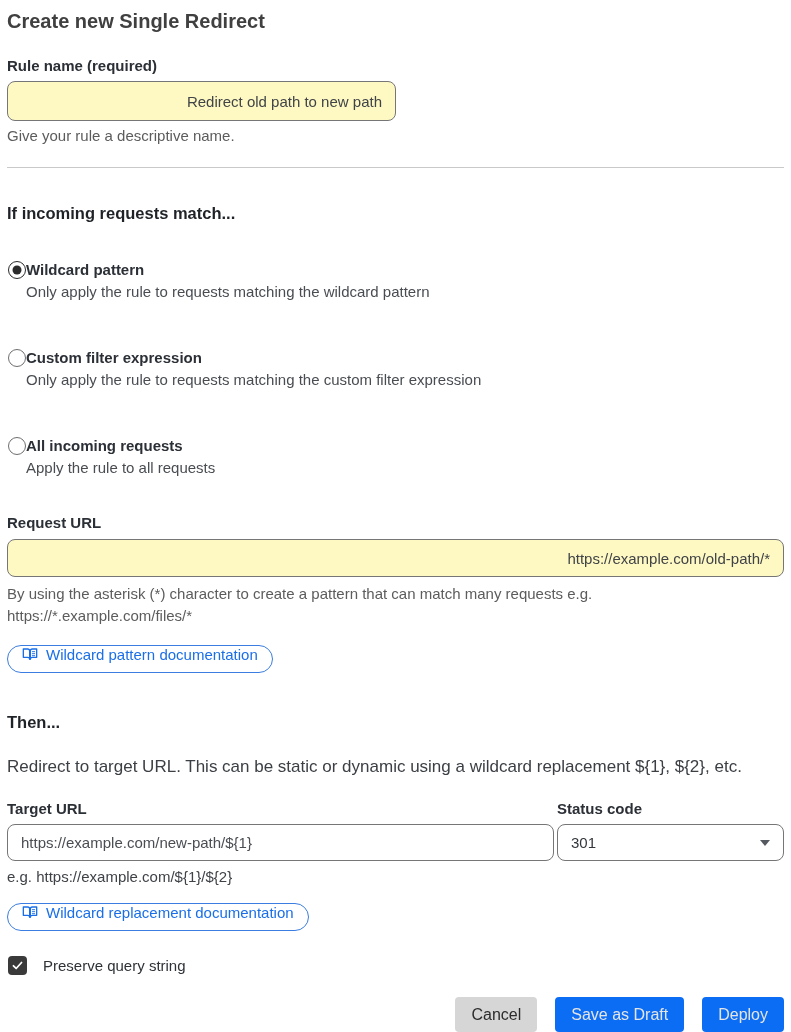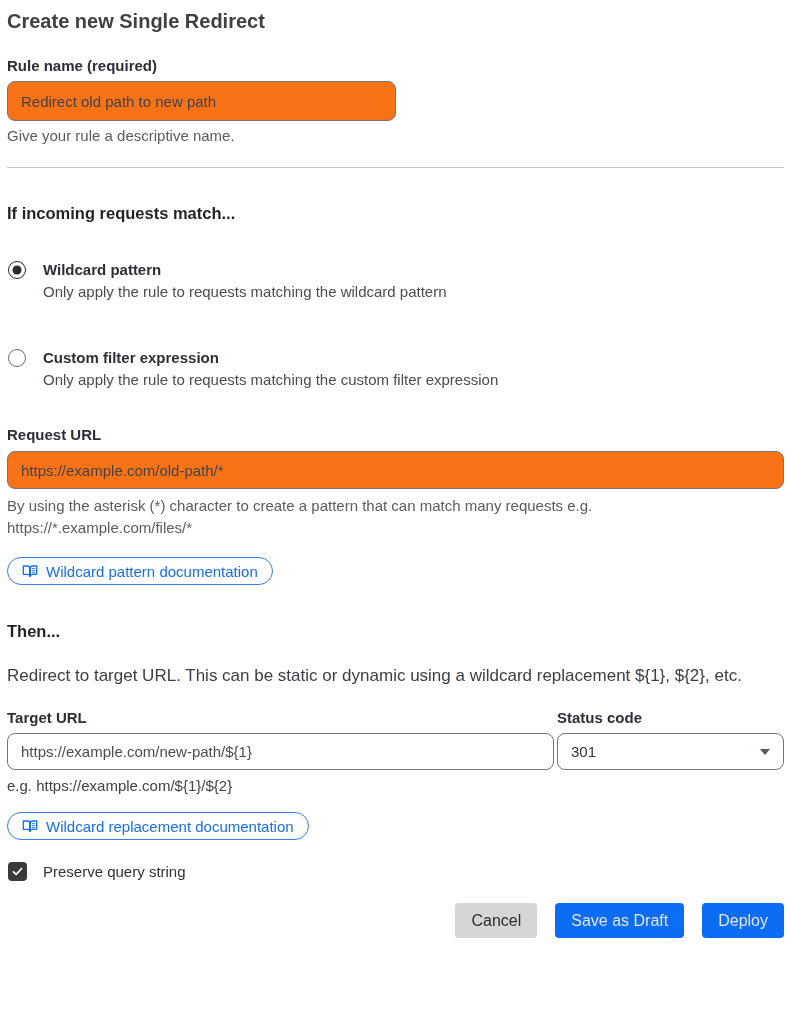"Redirect old path to new" .text-input { background: #f97316 -> #fef9c3; text-align: none -> right }
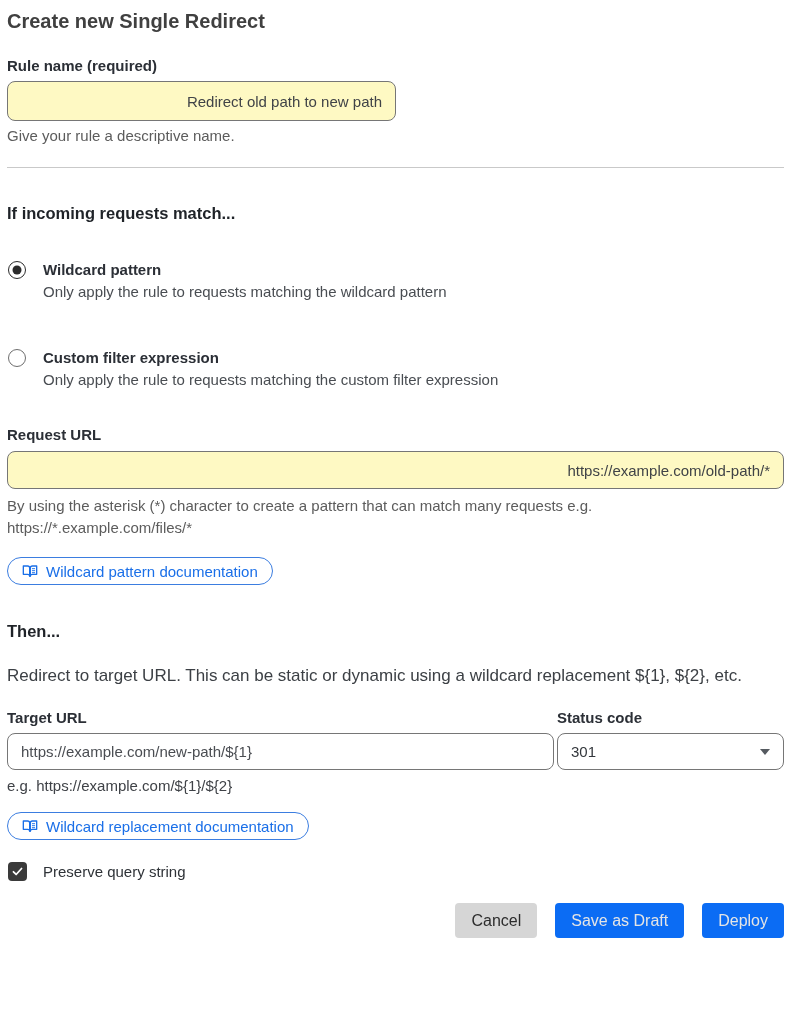"Wildcard pattern" .radio-texts { margin-left: 17px -> none }
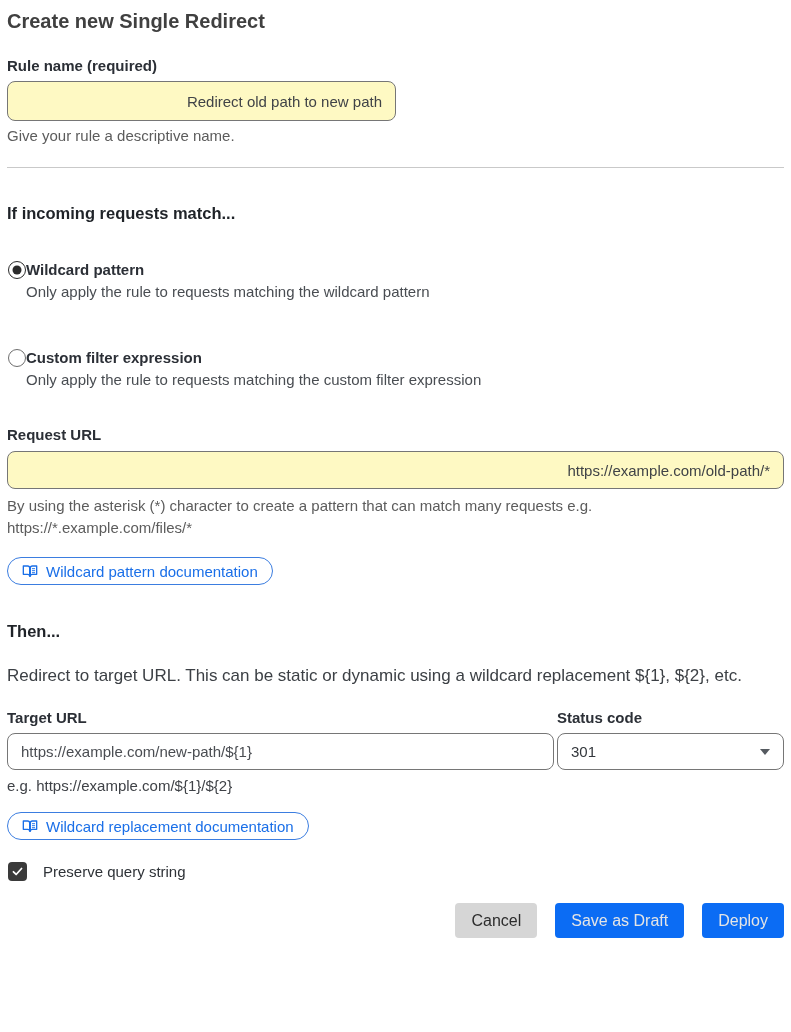"All incoming requests" div.radio-item { html: none -> <div> <span></span> <span> <div>All incoming requests</div> <div>Apply the rule to all requests</div> </span> </div> }
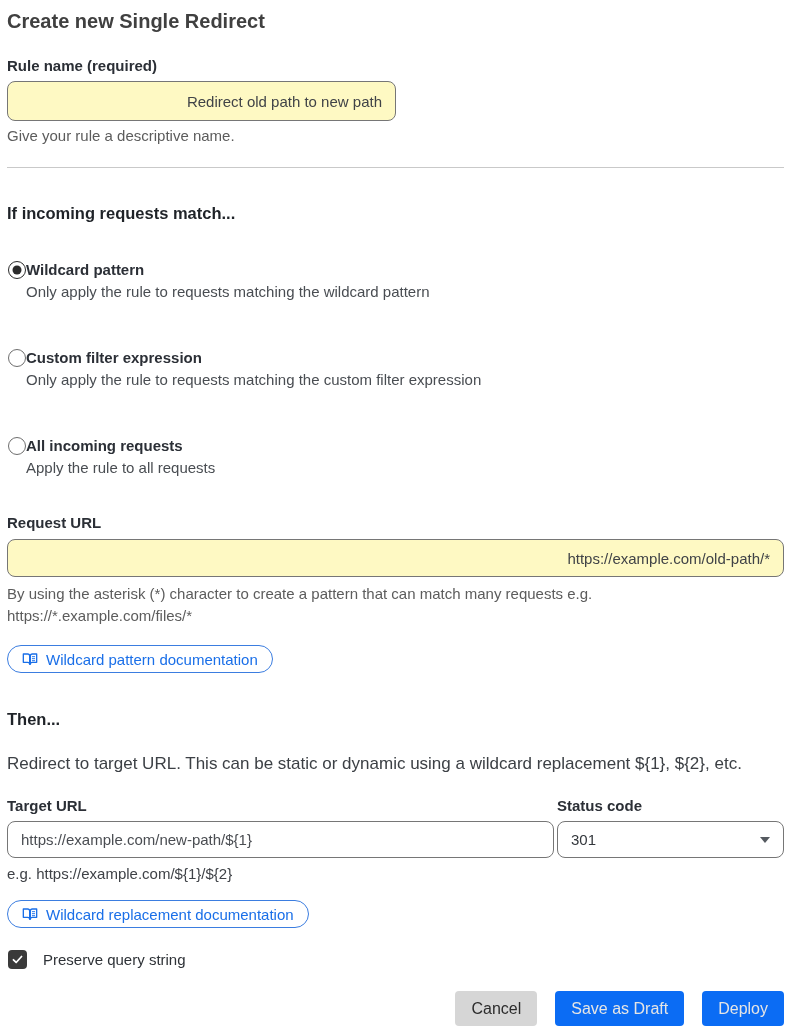"Wildcard pattern documentation" .doc-pill { align-items: center -> none }
